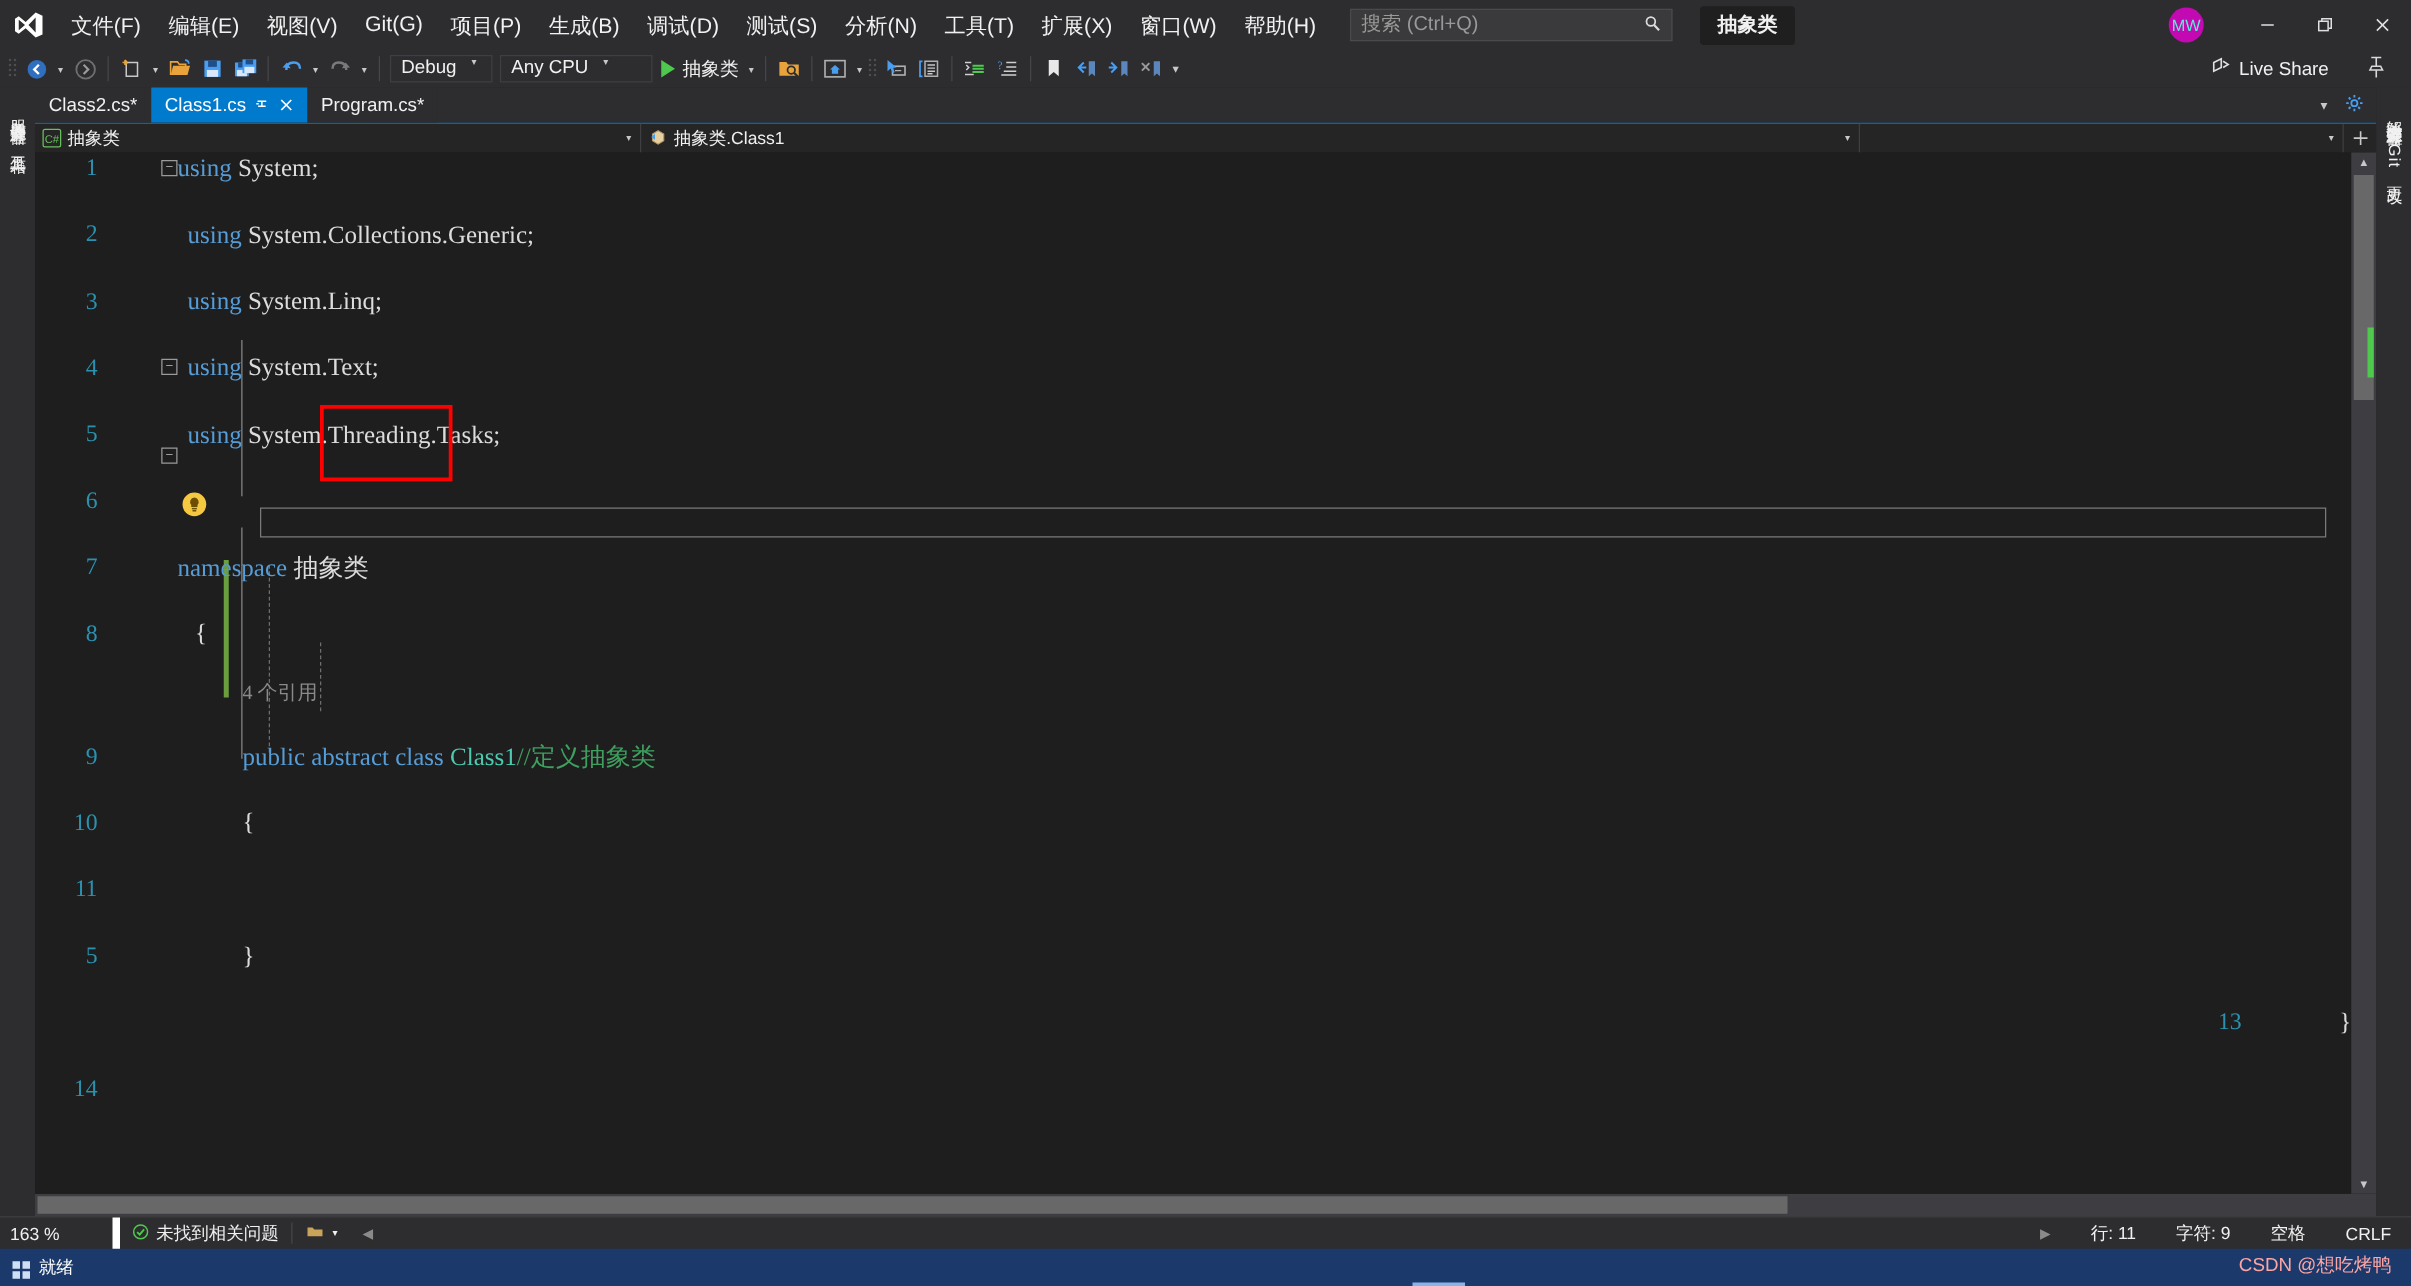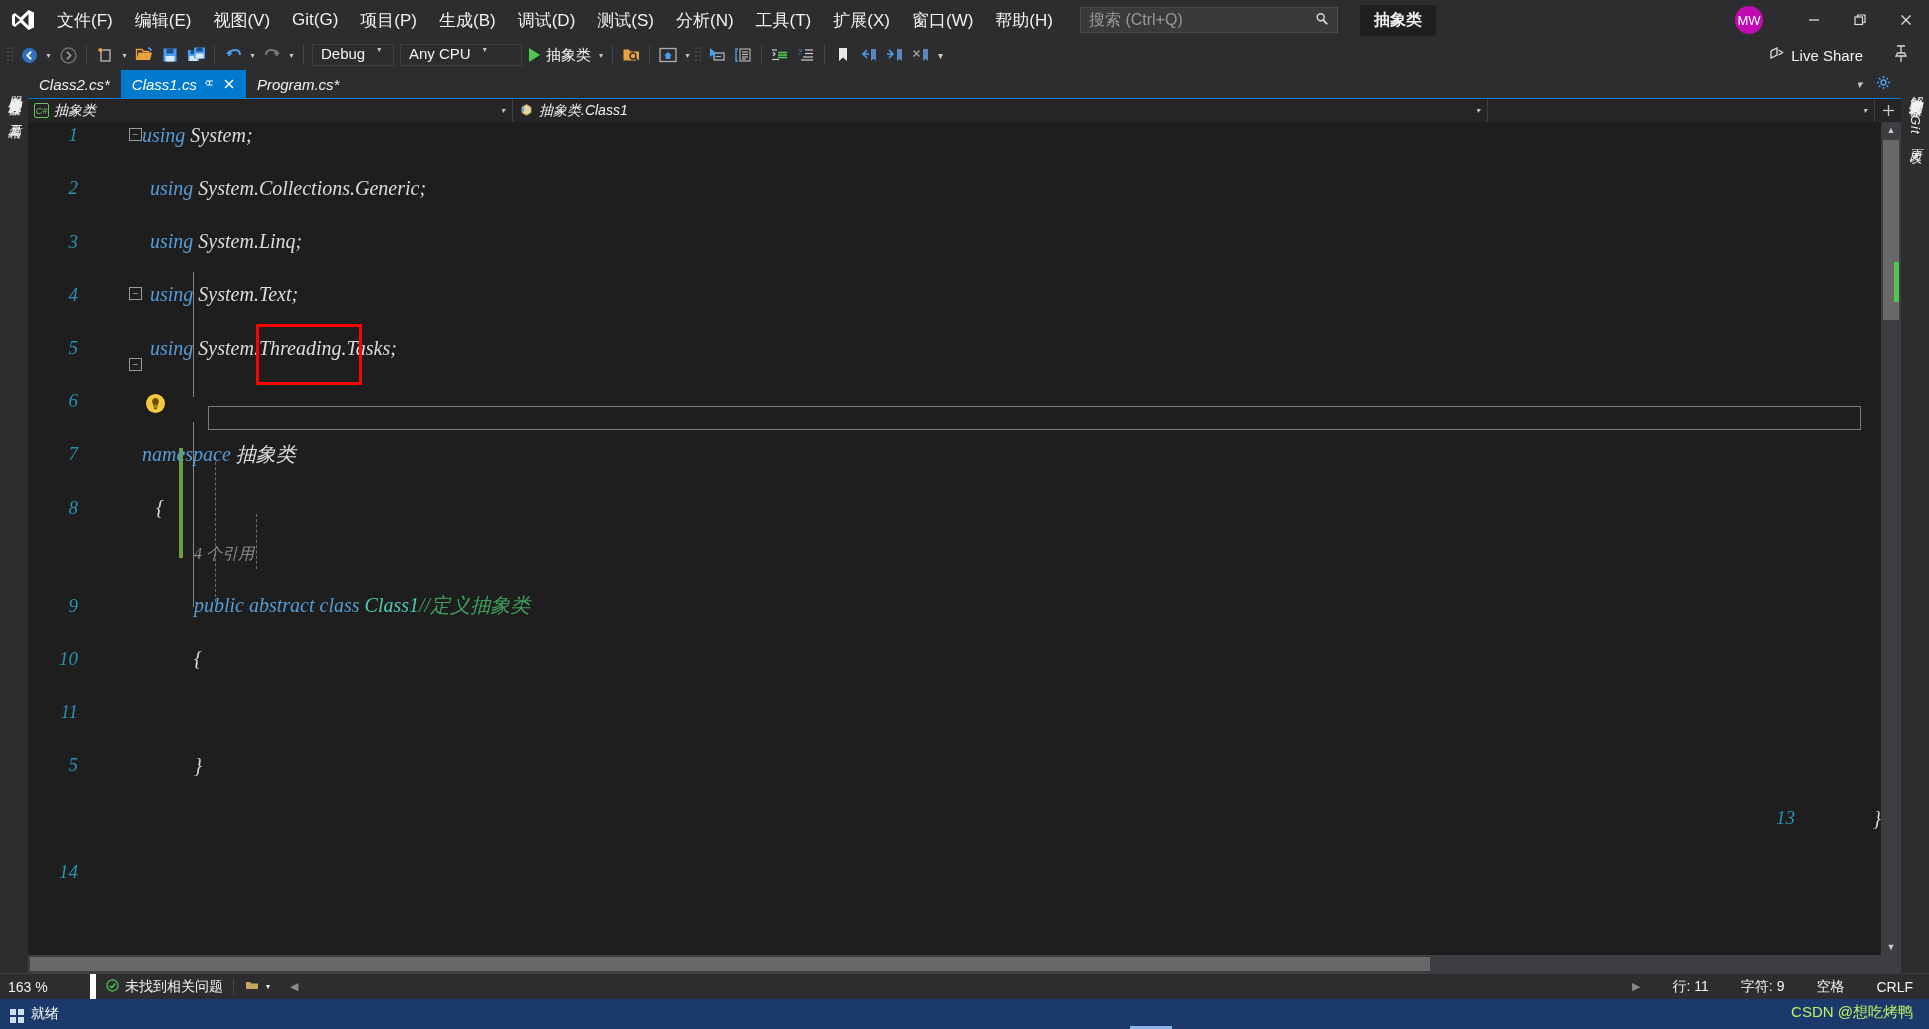"MW" .avatar { color: #ffffff -> #5eead4 }
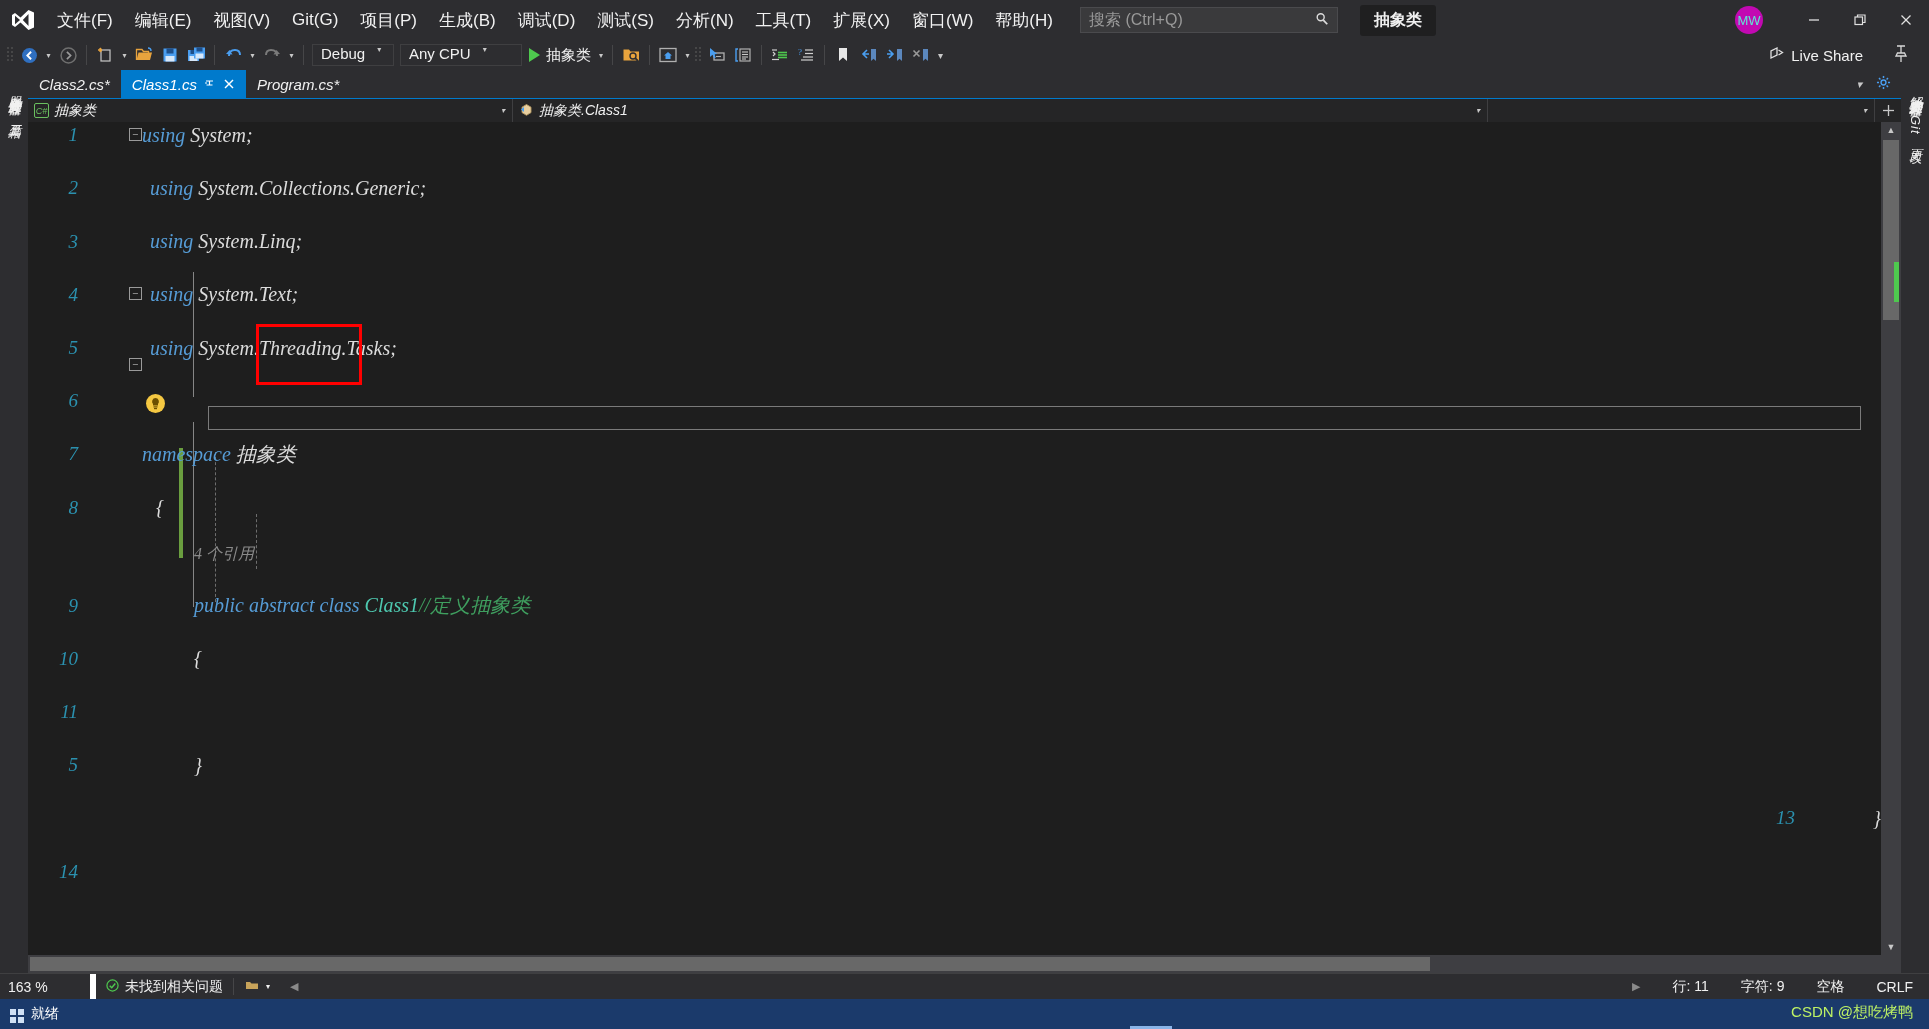"Class2.cs*" .body-row { font-style: italic -> none }
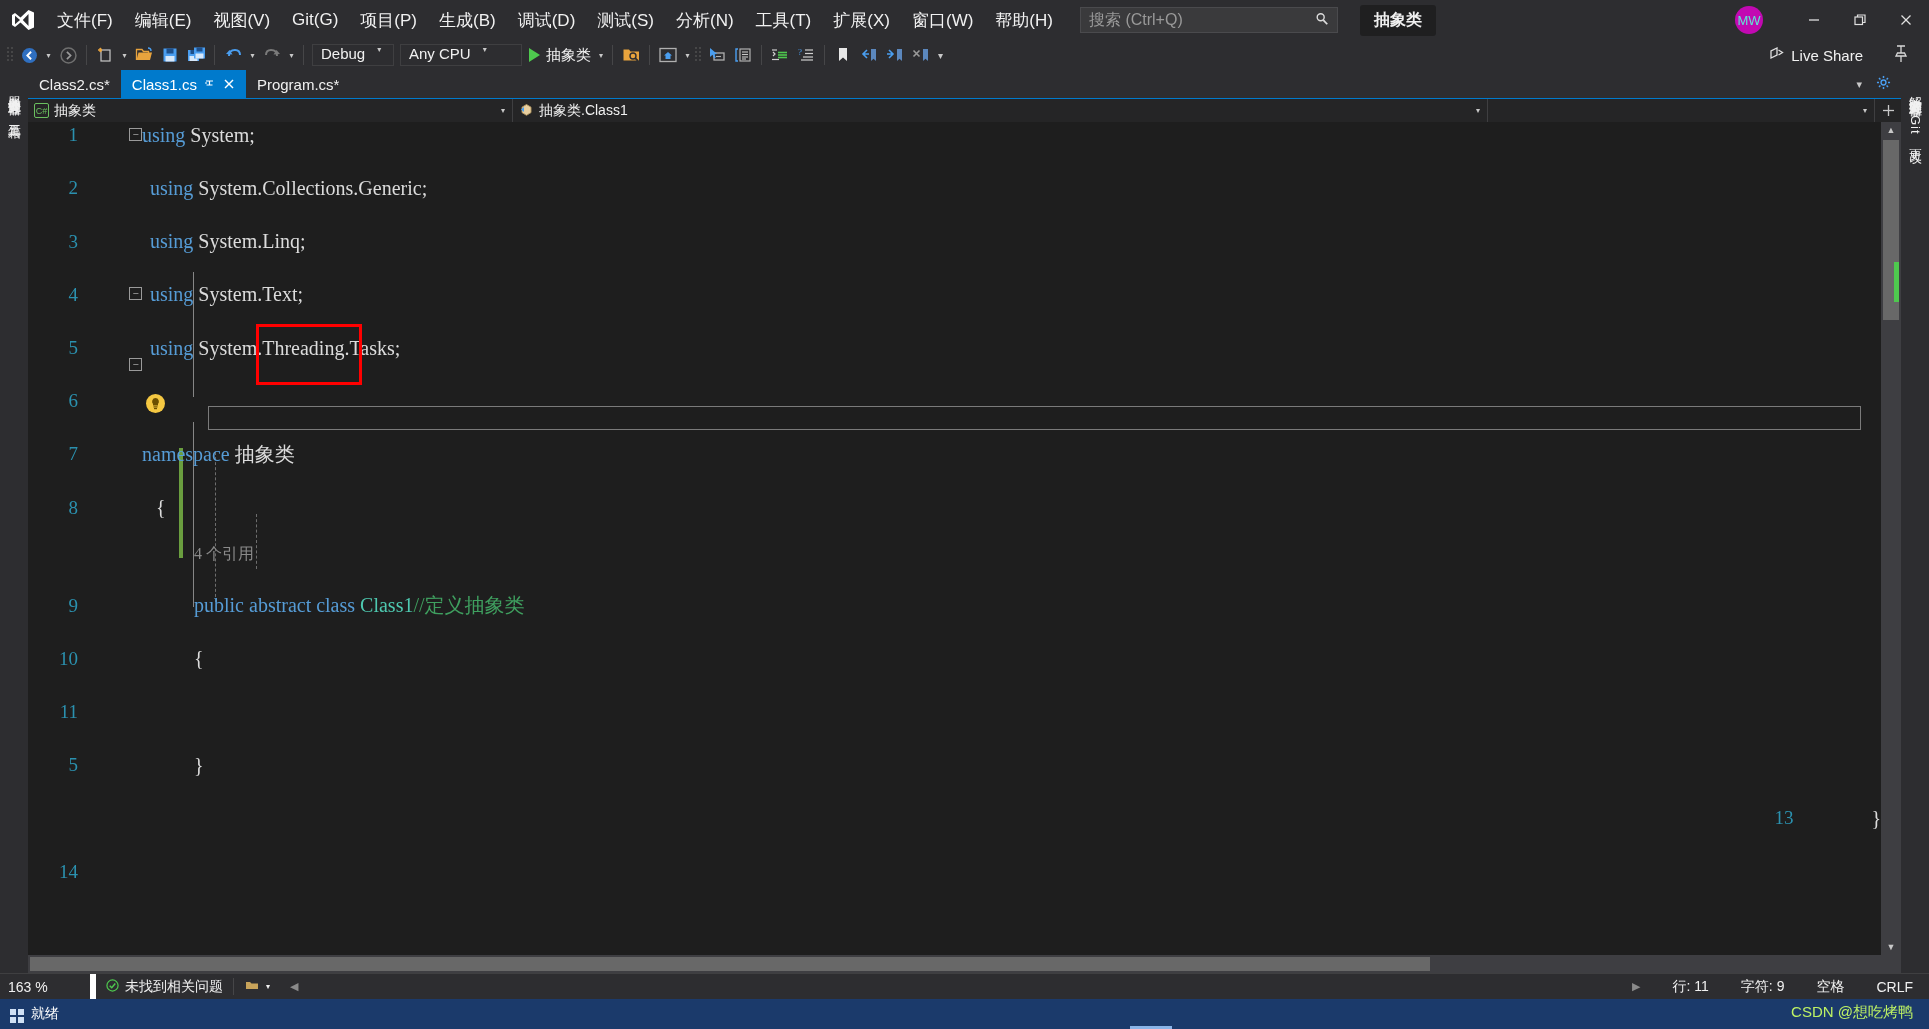"CSDN @想吃烤鸭" .watermark { color: #bef264 -> #fca5a5 }
